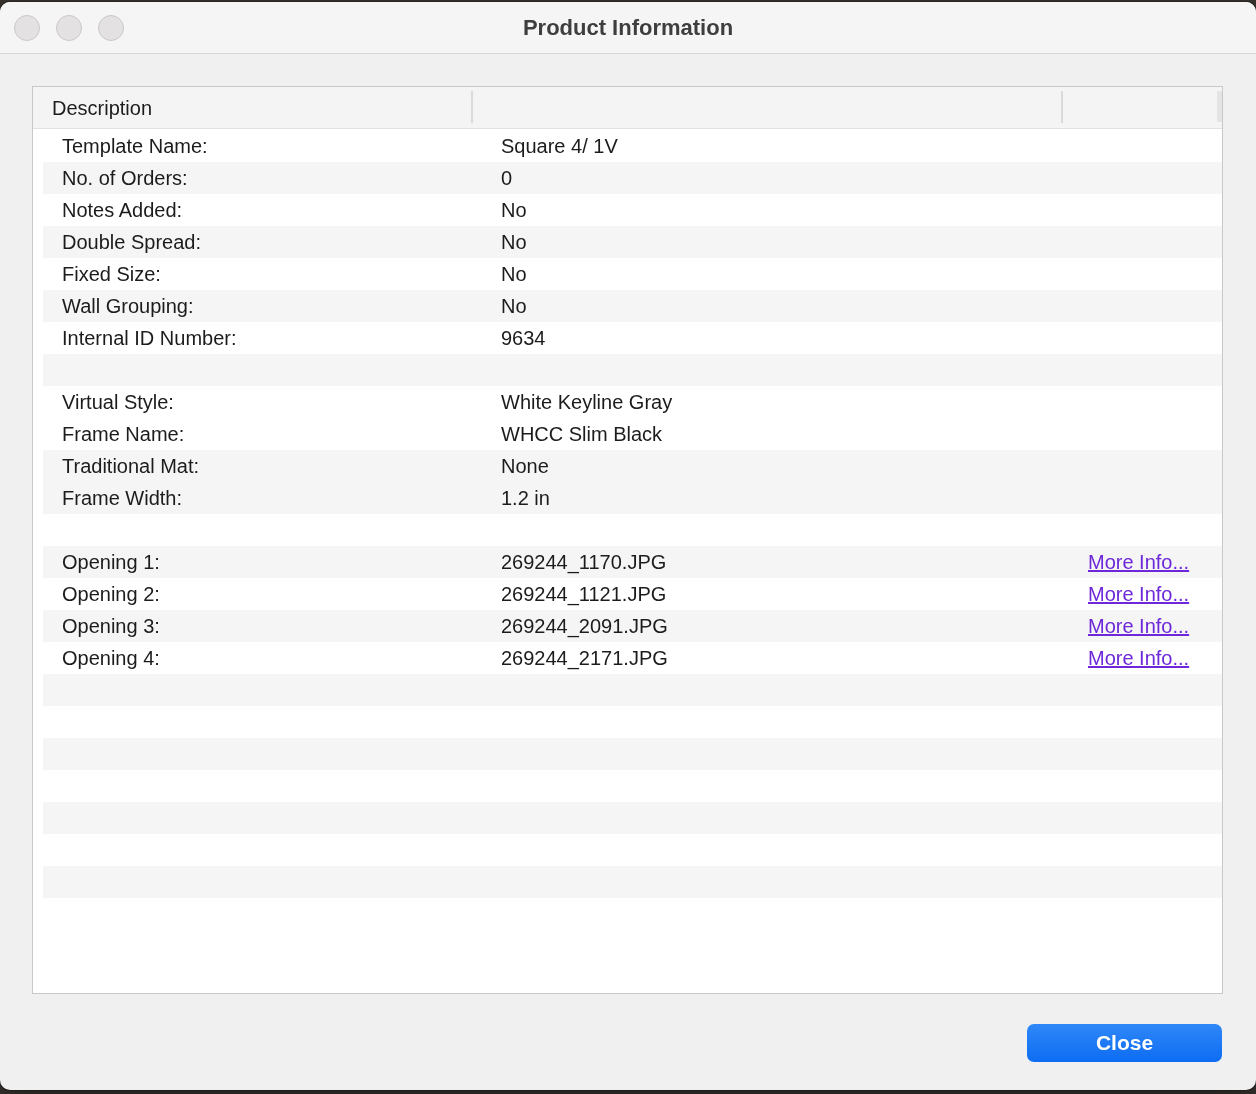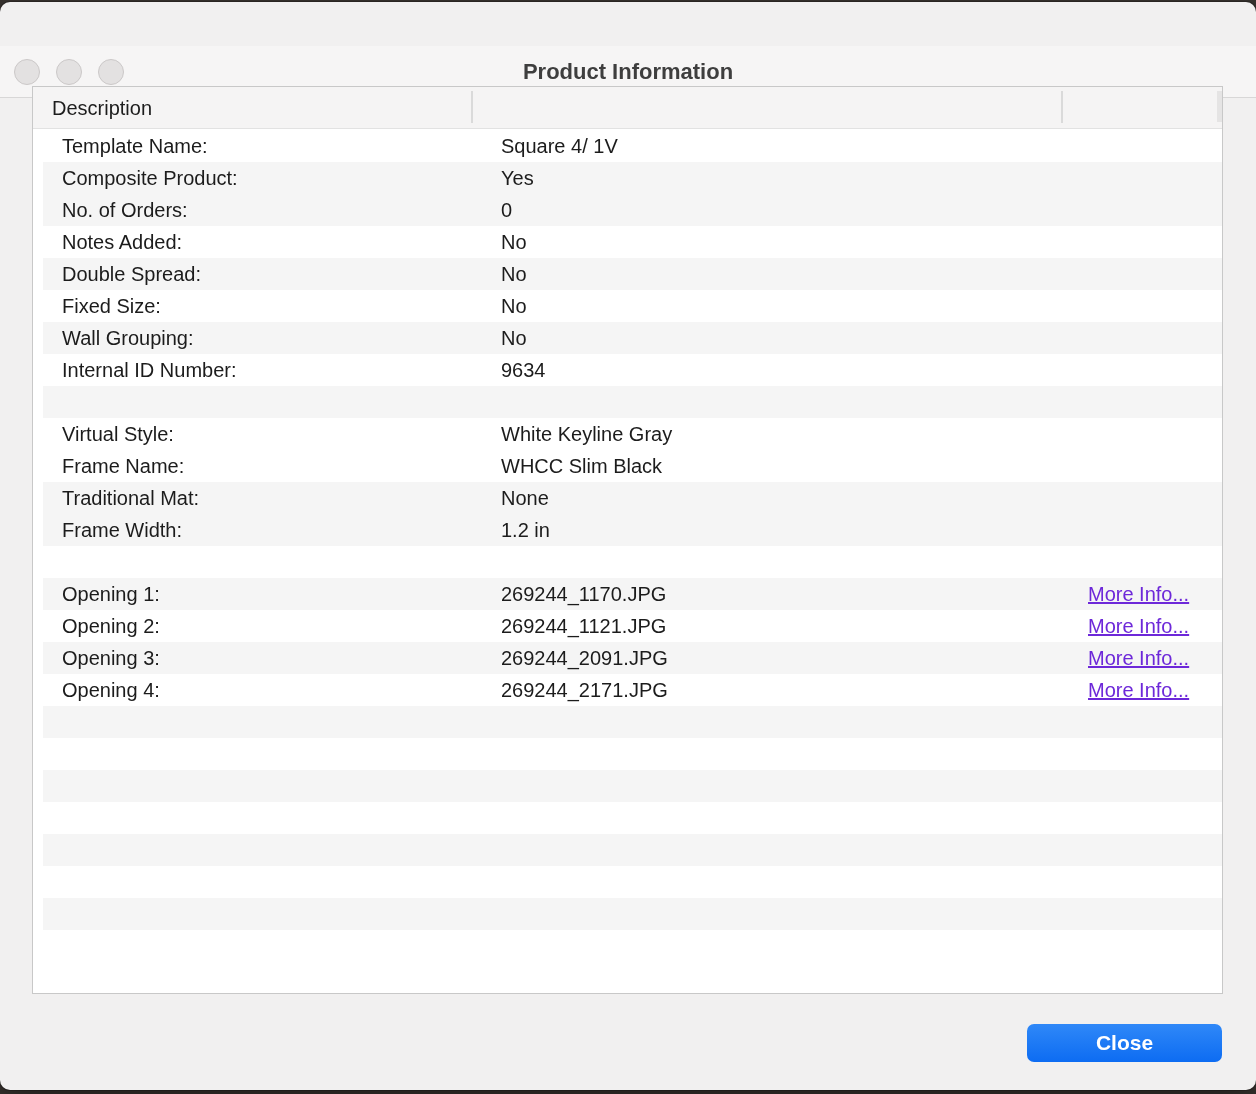"Product Information" .titlebar { margin-top: 44px -> none }
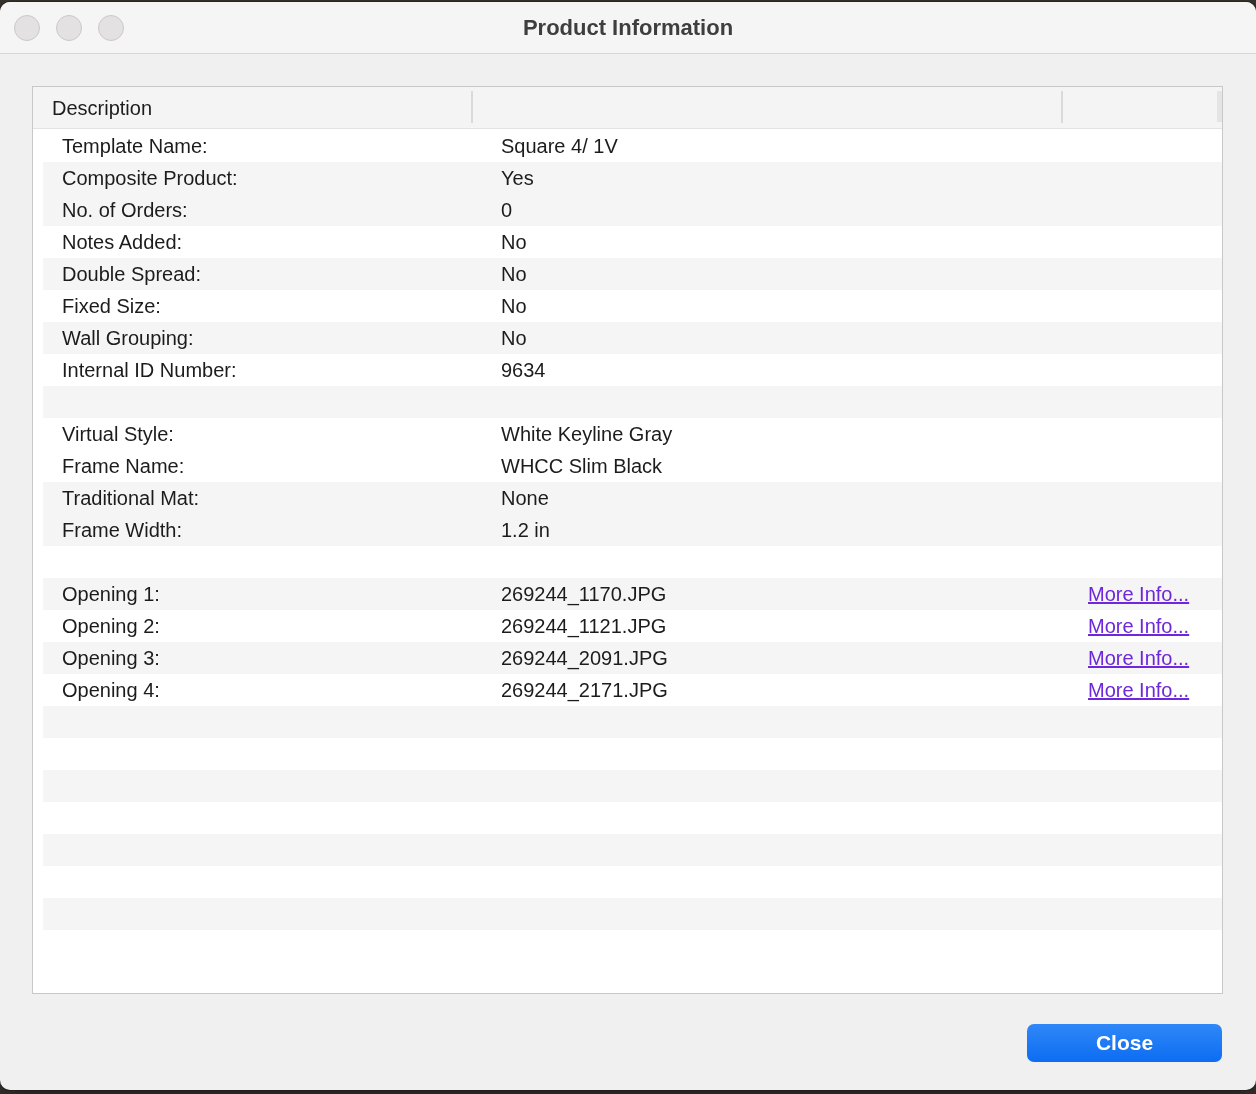"Composite Product:" div.row { html: <div> <span>Composite Product:</span> <span>Yes</span> </div> -> none }
